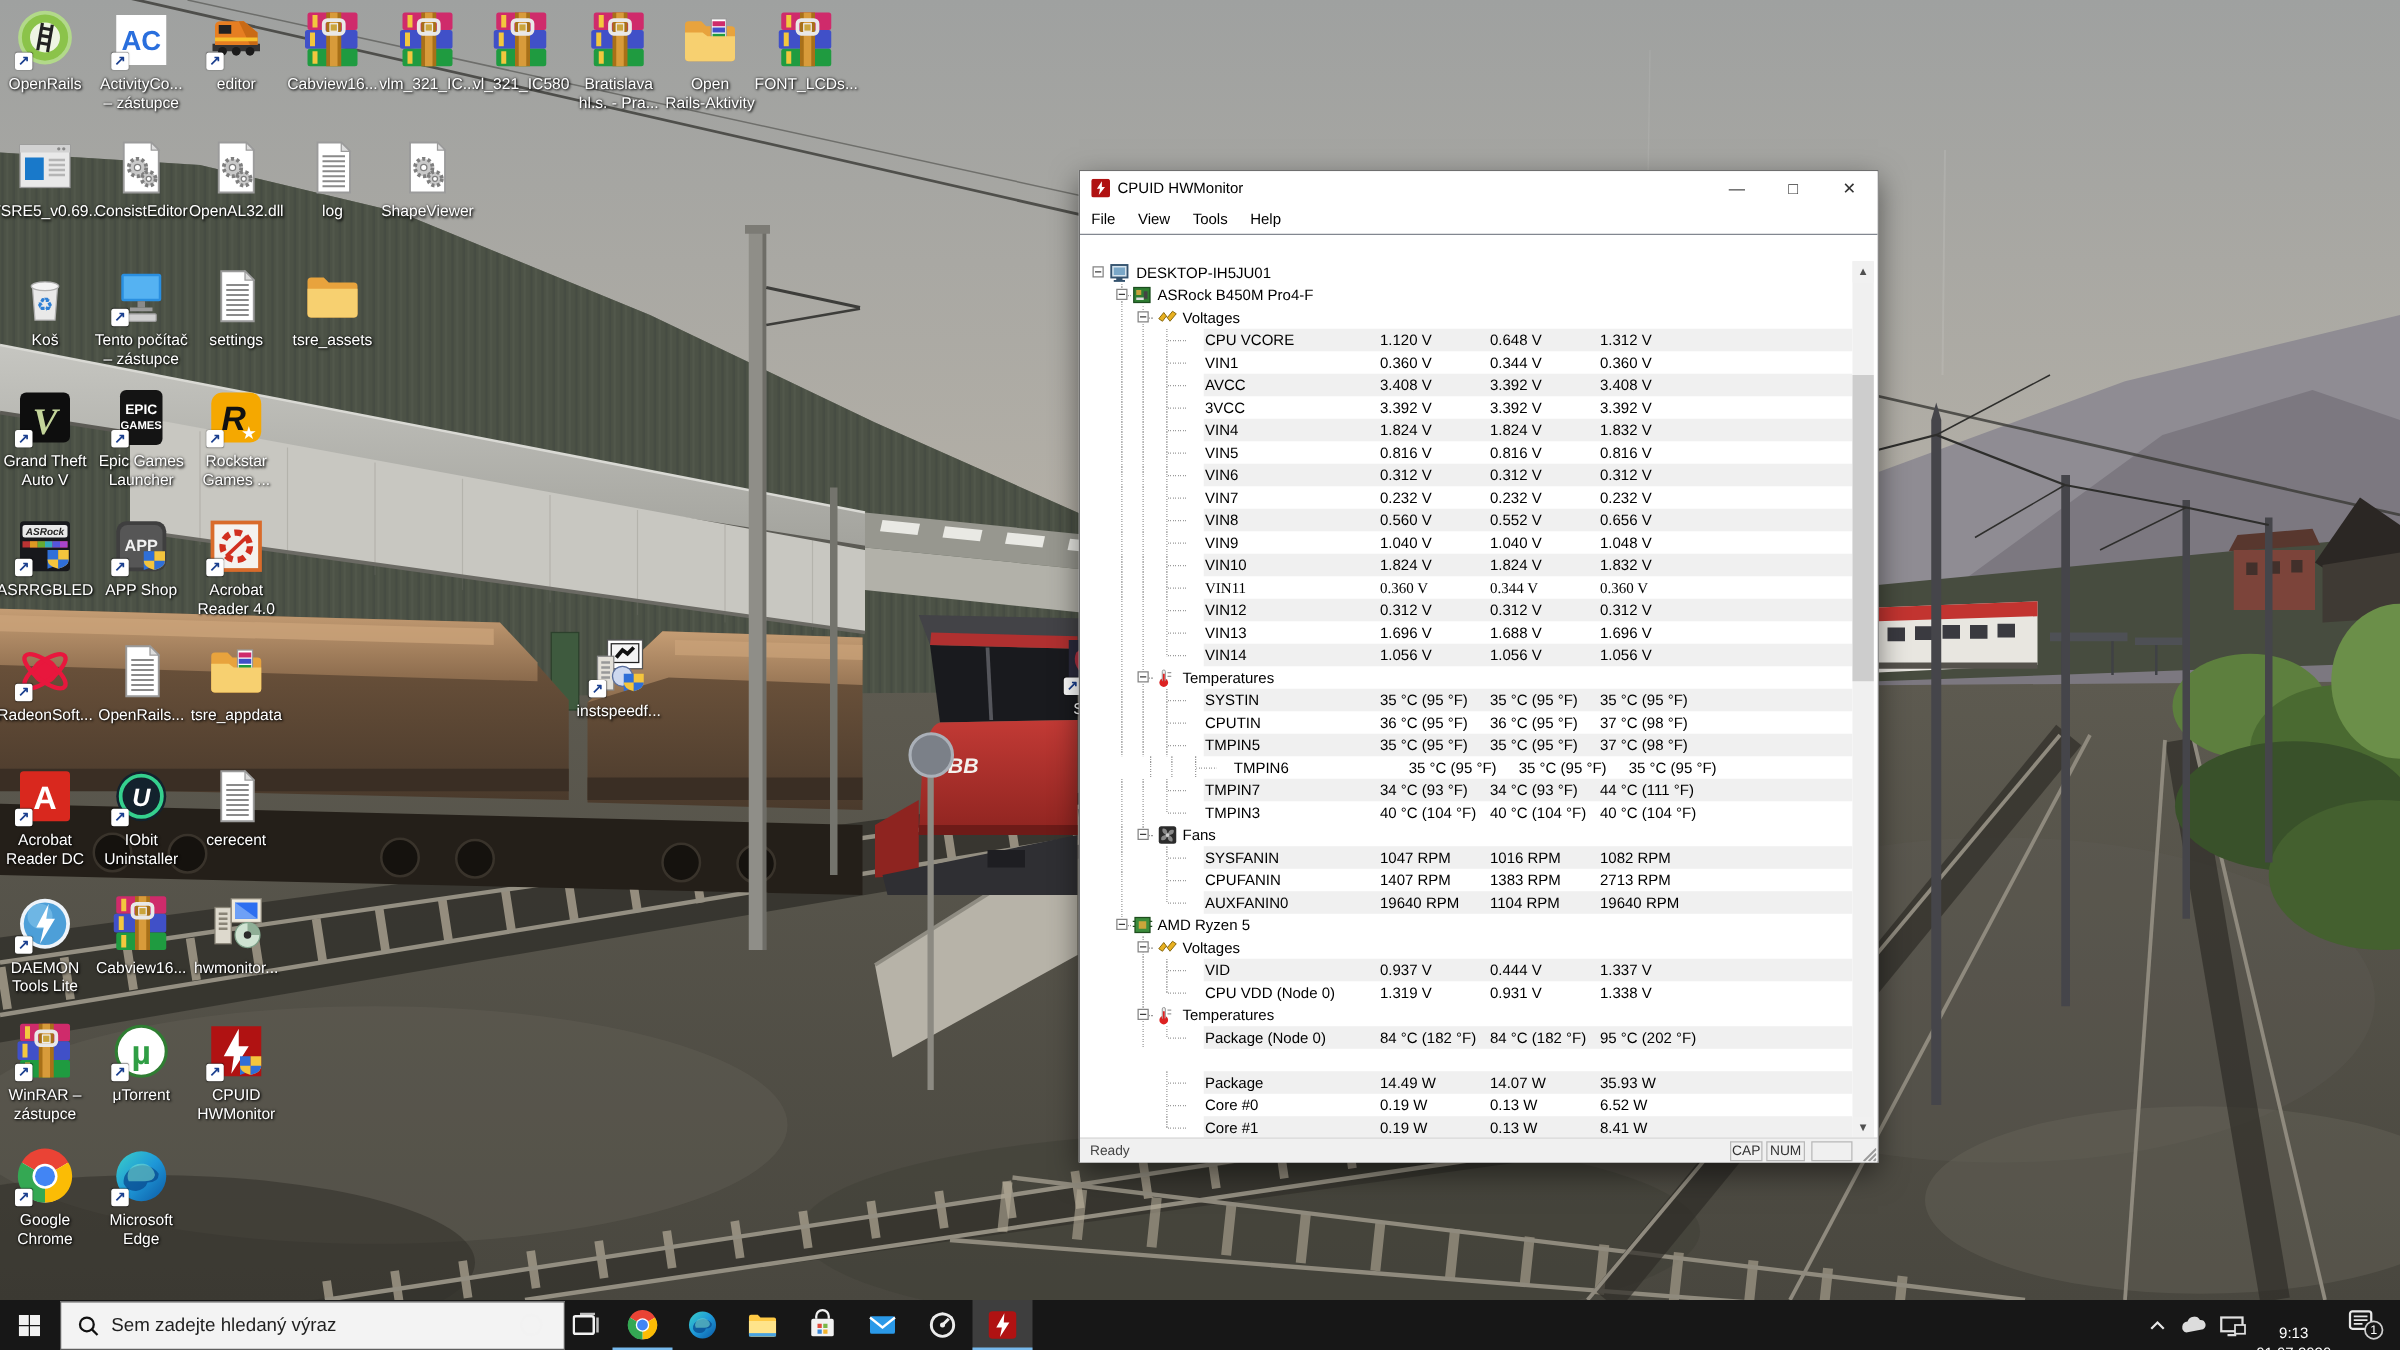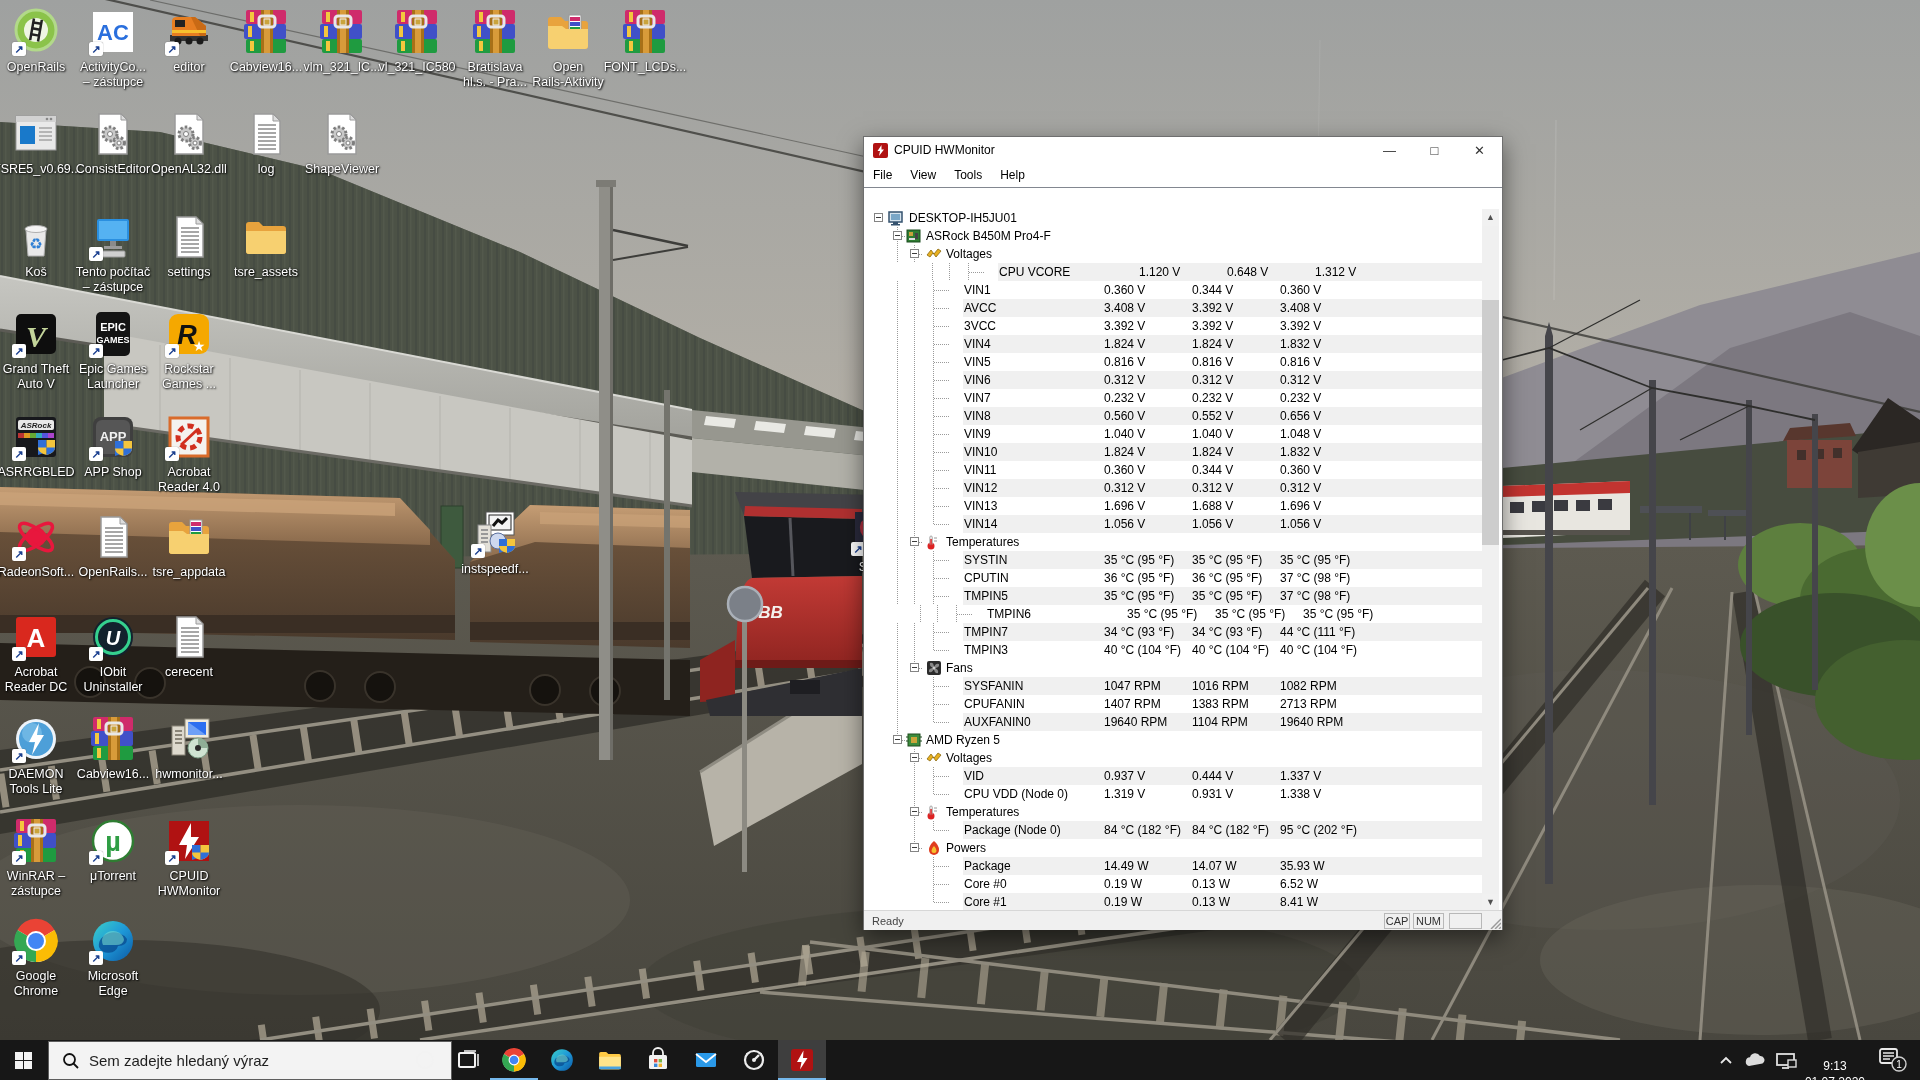"CPU VCORE" div.trow { margin-left: 35px -> none }
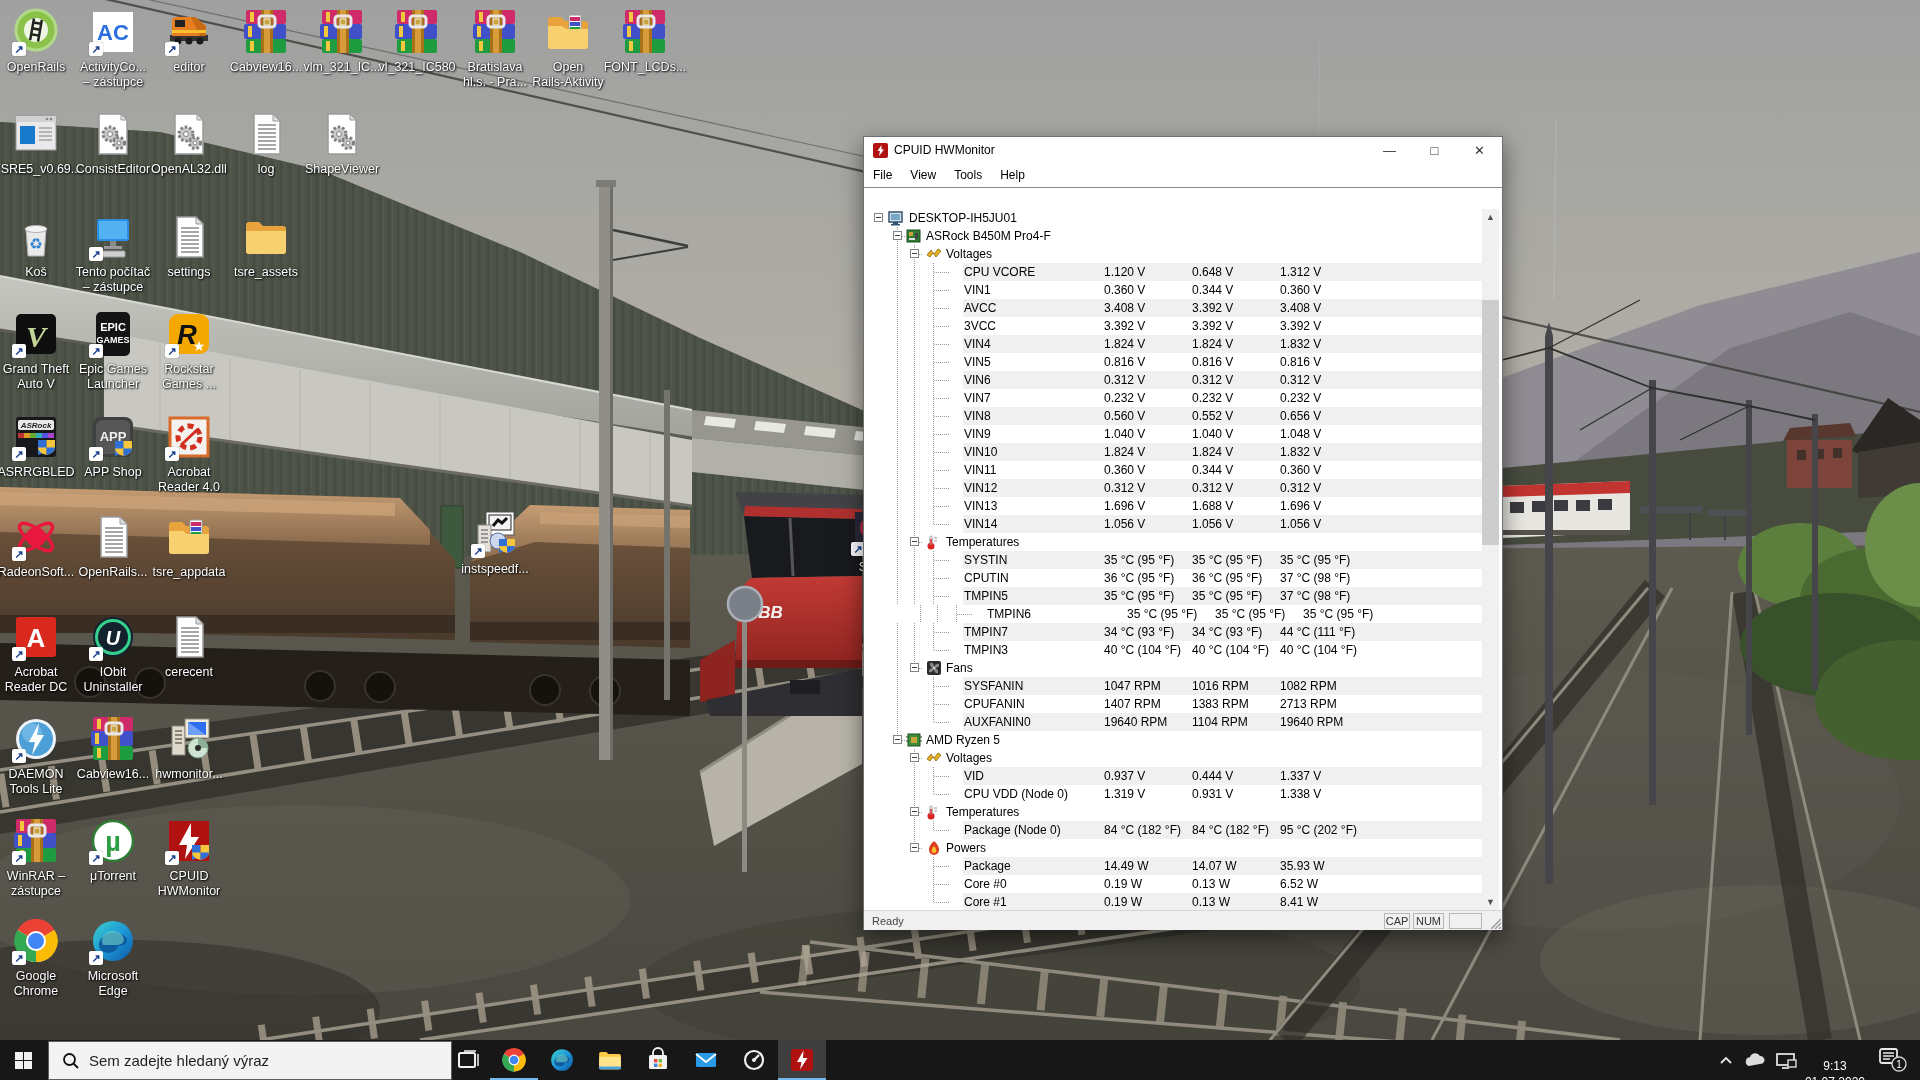"VIN11" div.trow { font-family: none -> Liberation Serif, serif }
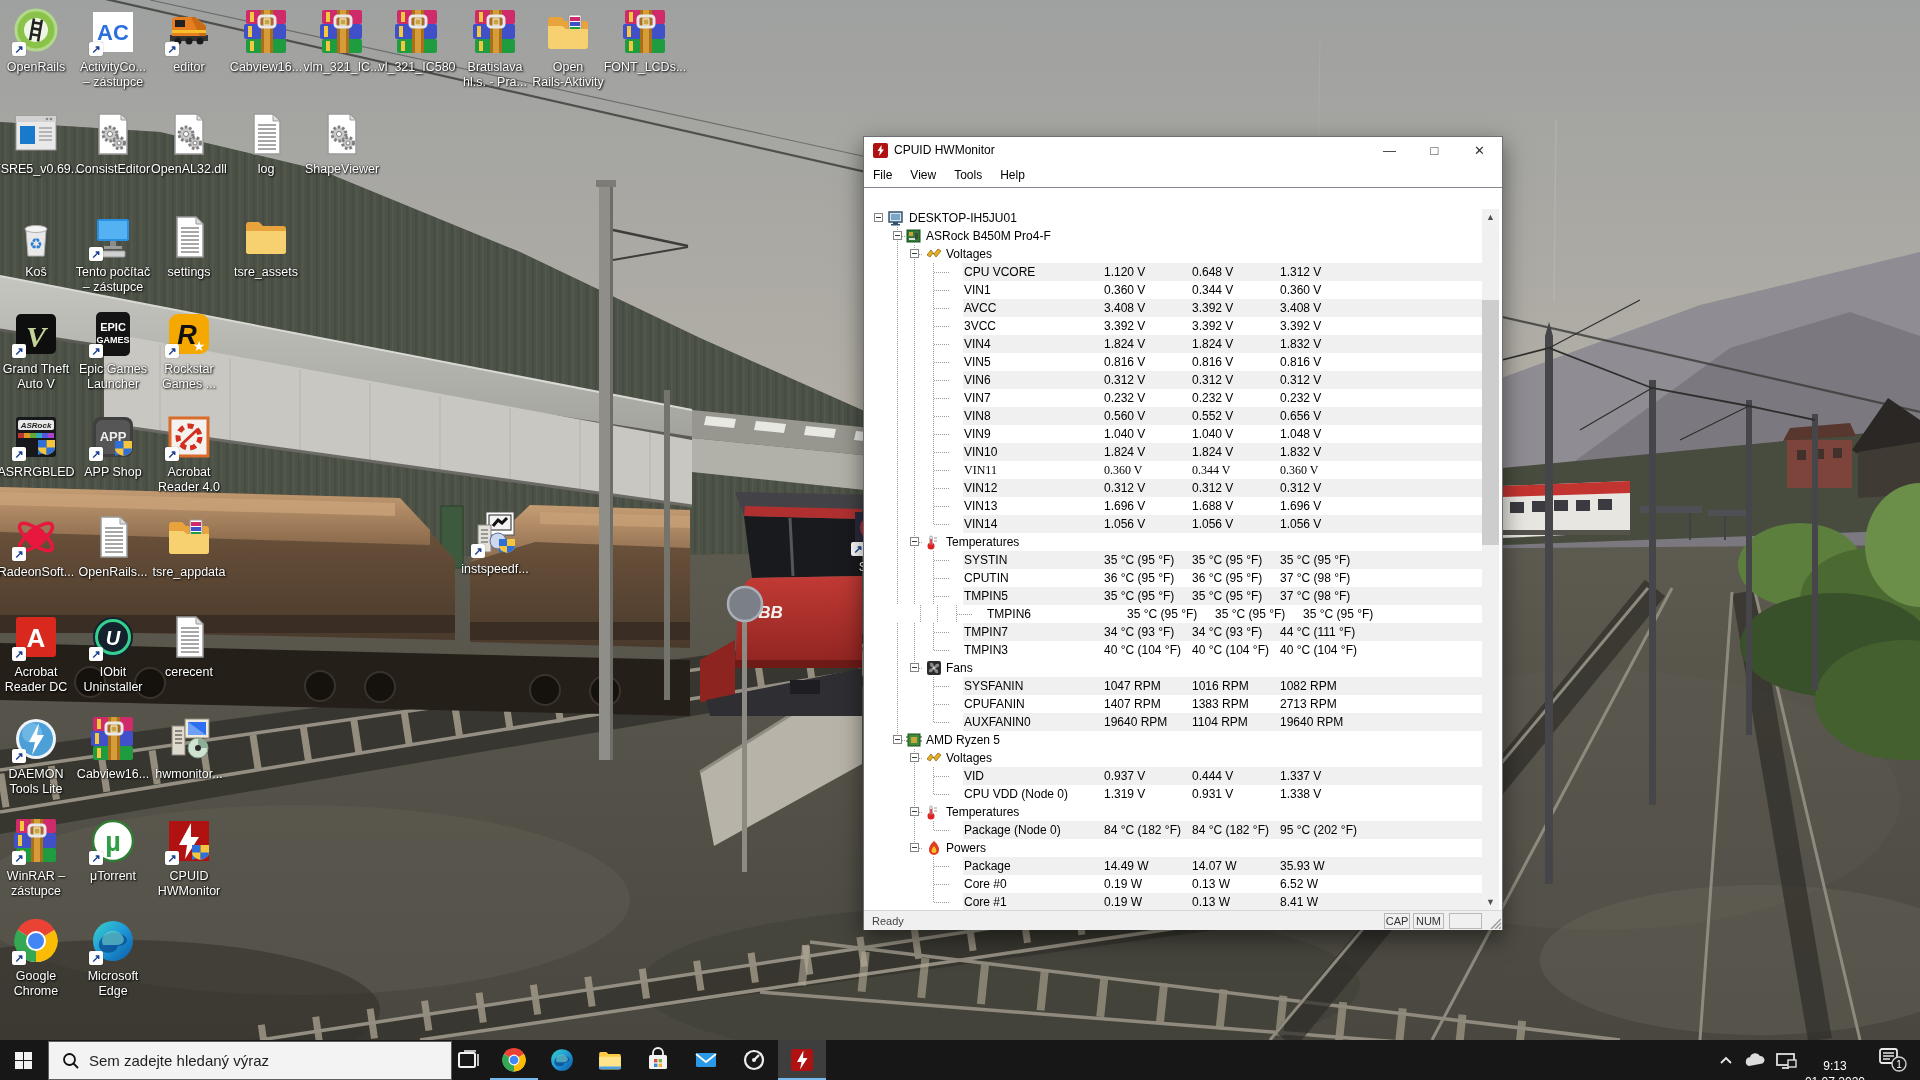"Powers" div.trow { html: <div> <div></div> <div></div> <div></div> <div><svg> <path></path> <path></path> </svg></div> <div>Powers</div> </div> -> none }
